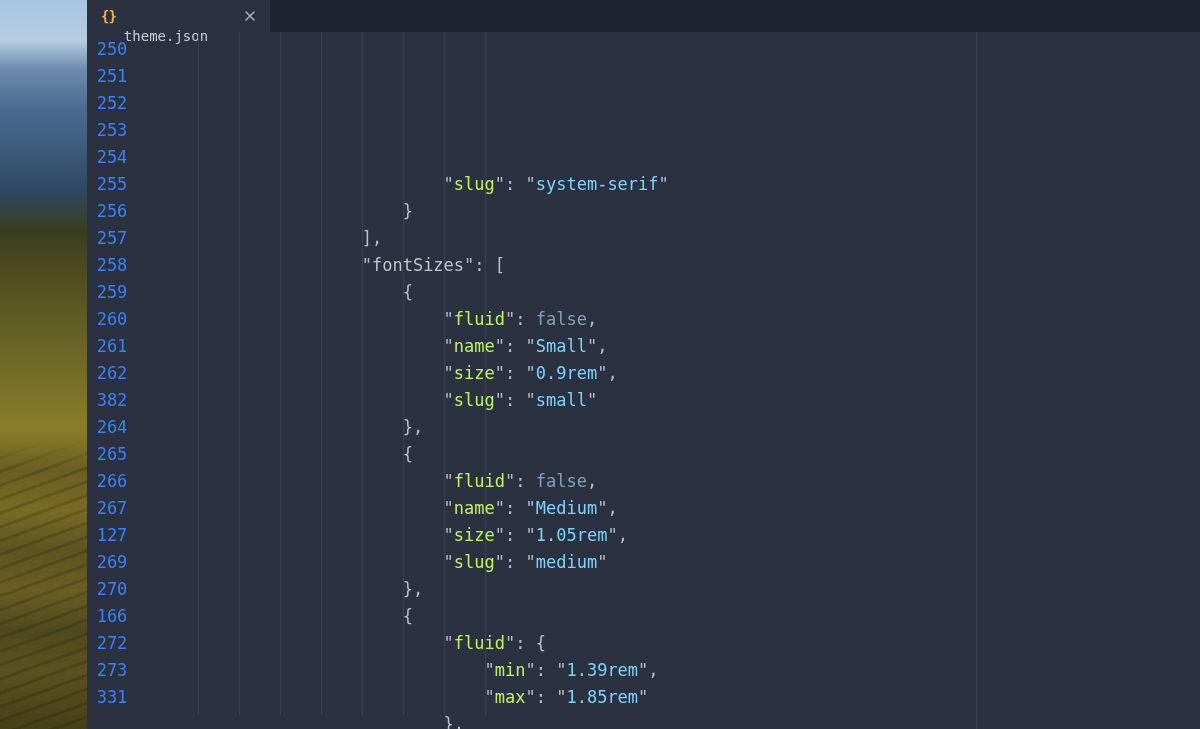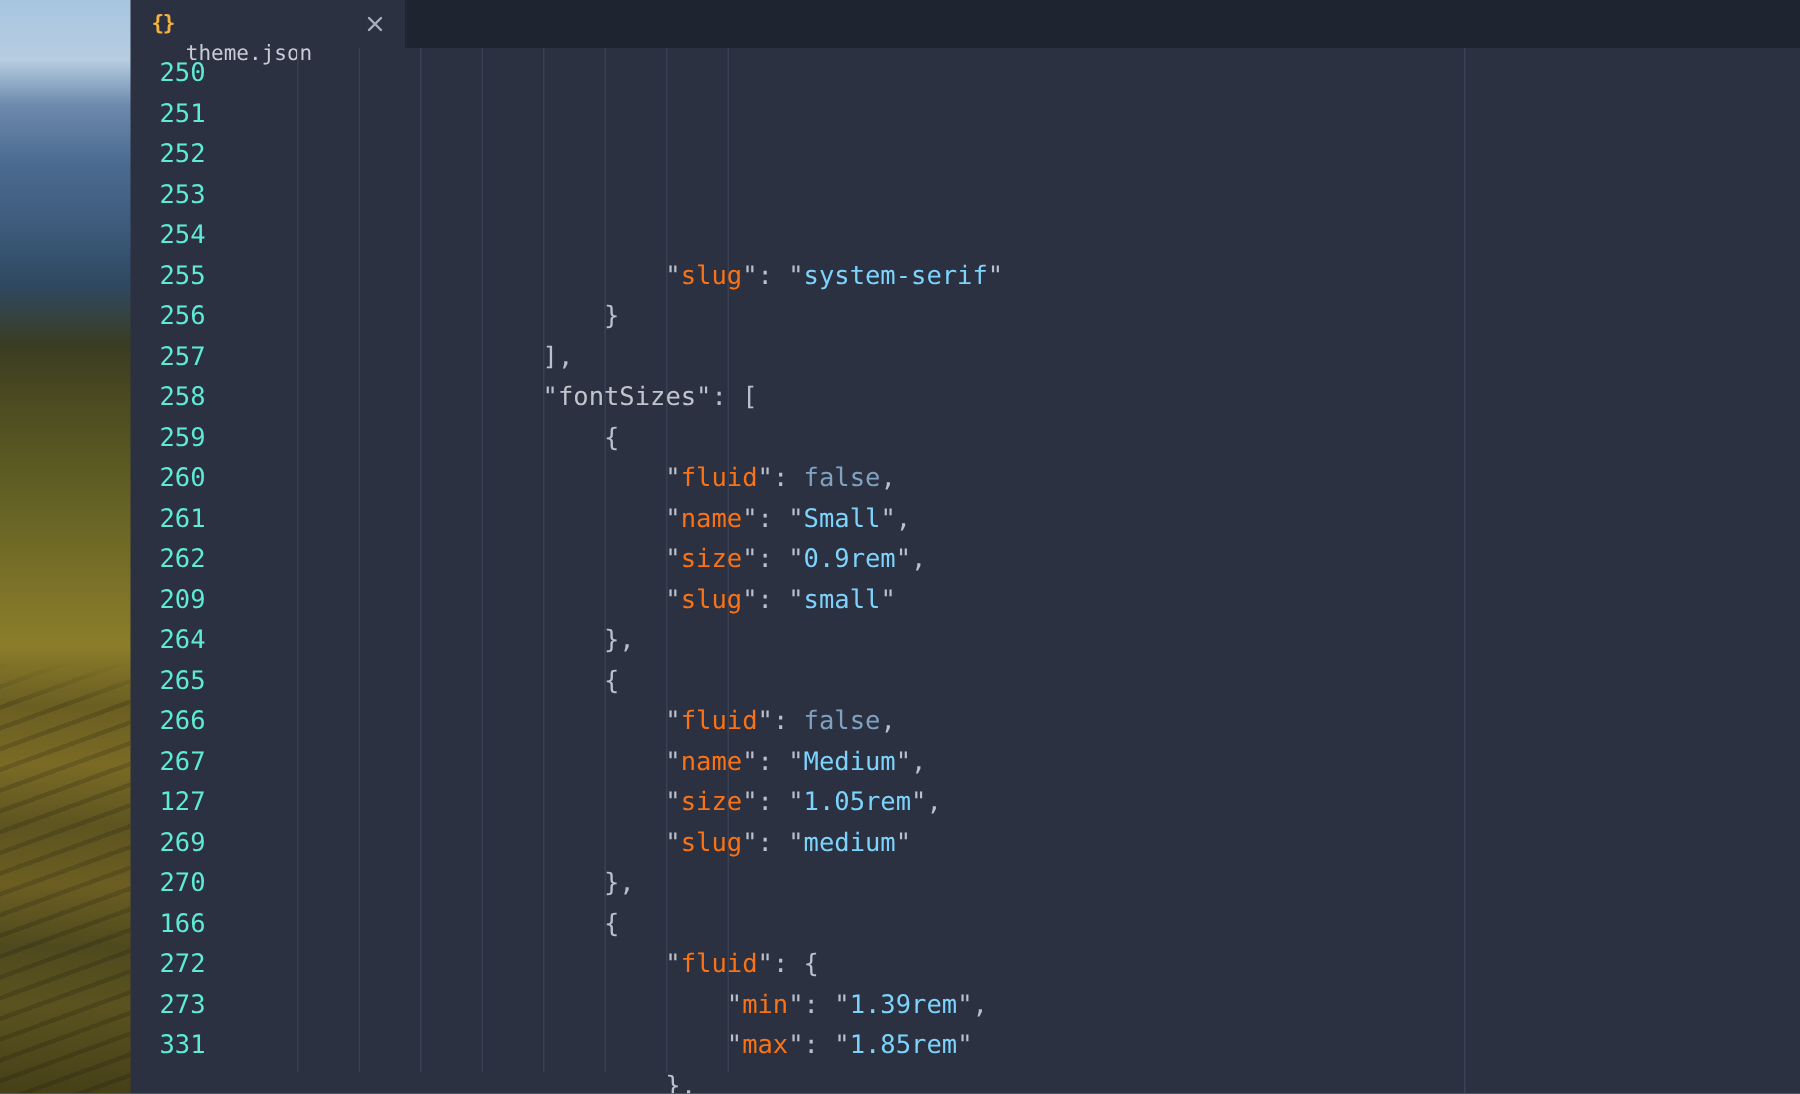"250" .gutter { color: #5eead4 -> #3b82f6; text-align: right -> center }
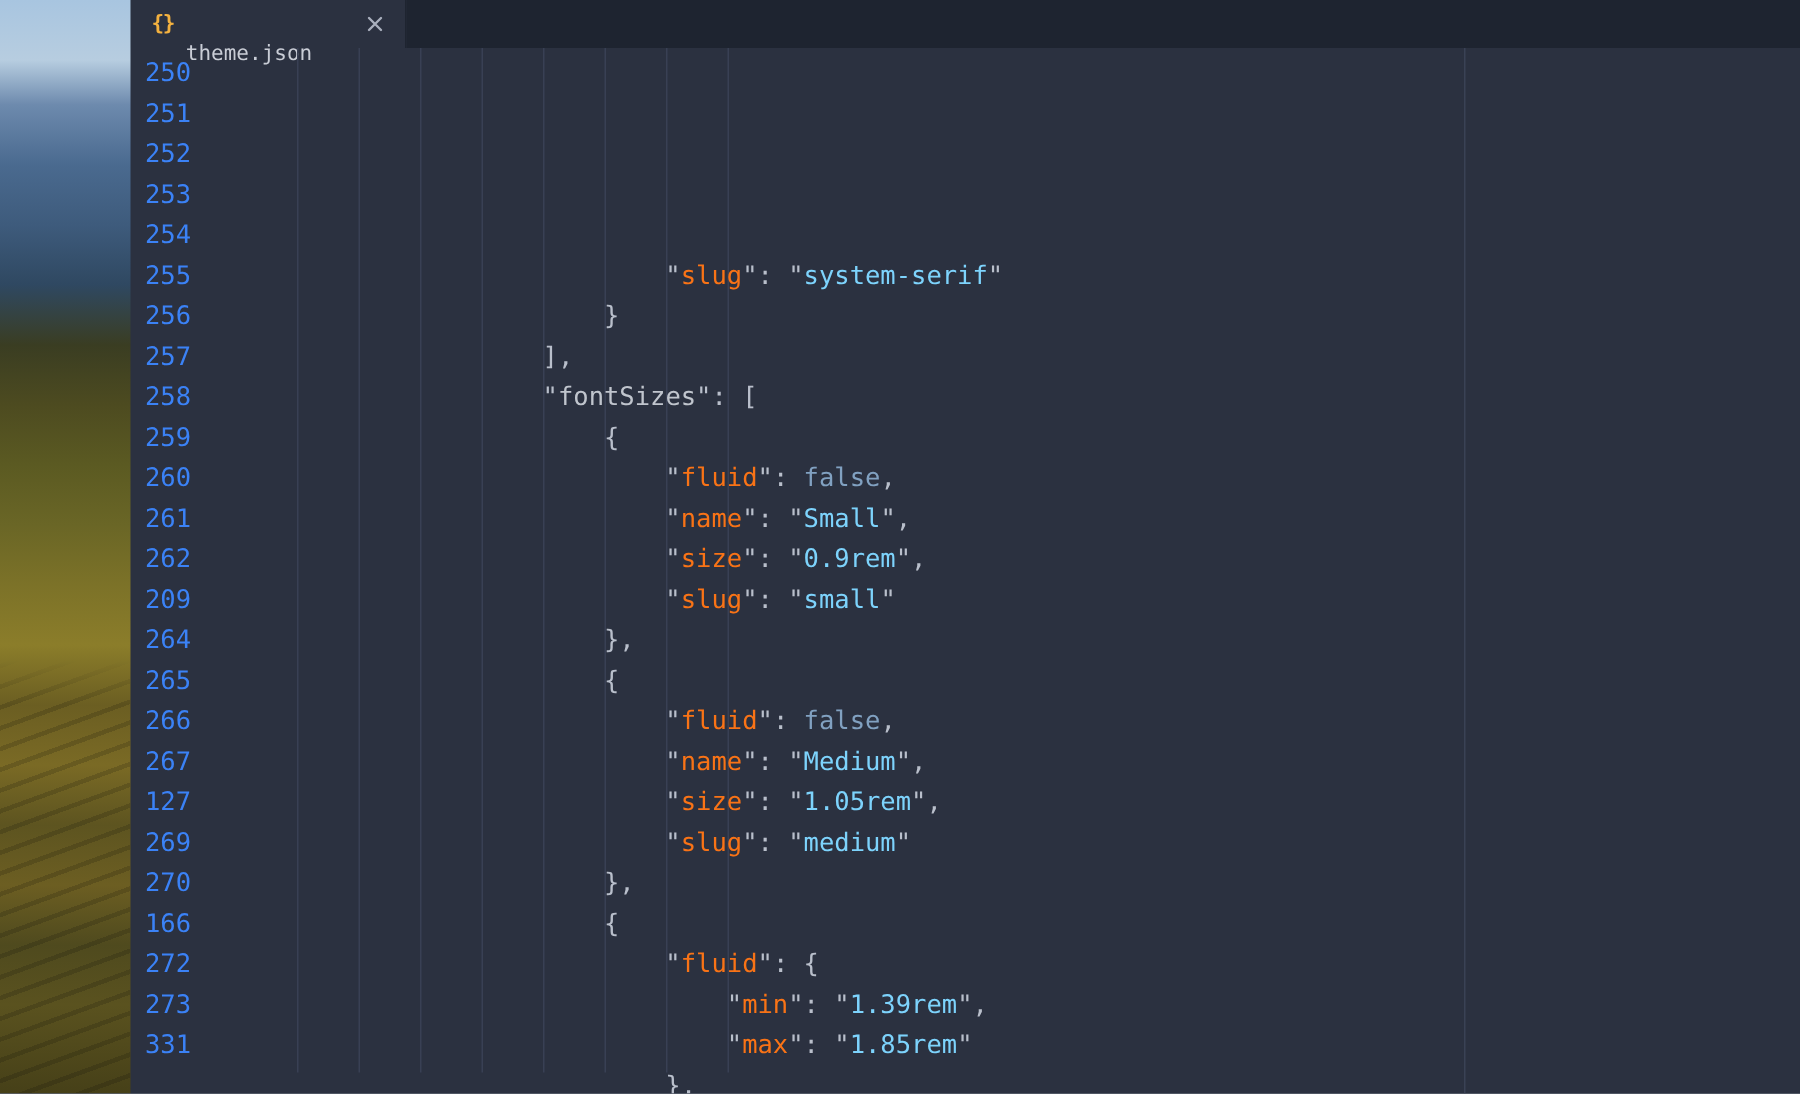"slug" .k { color: #f97316 -> #bef264 }
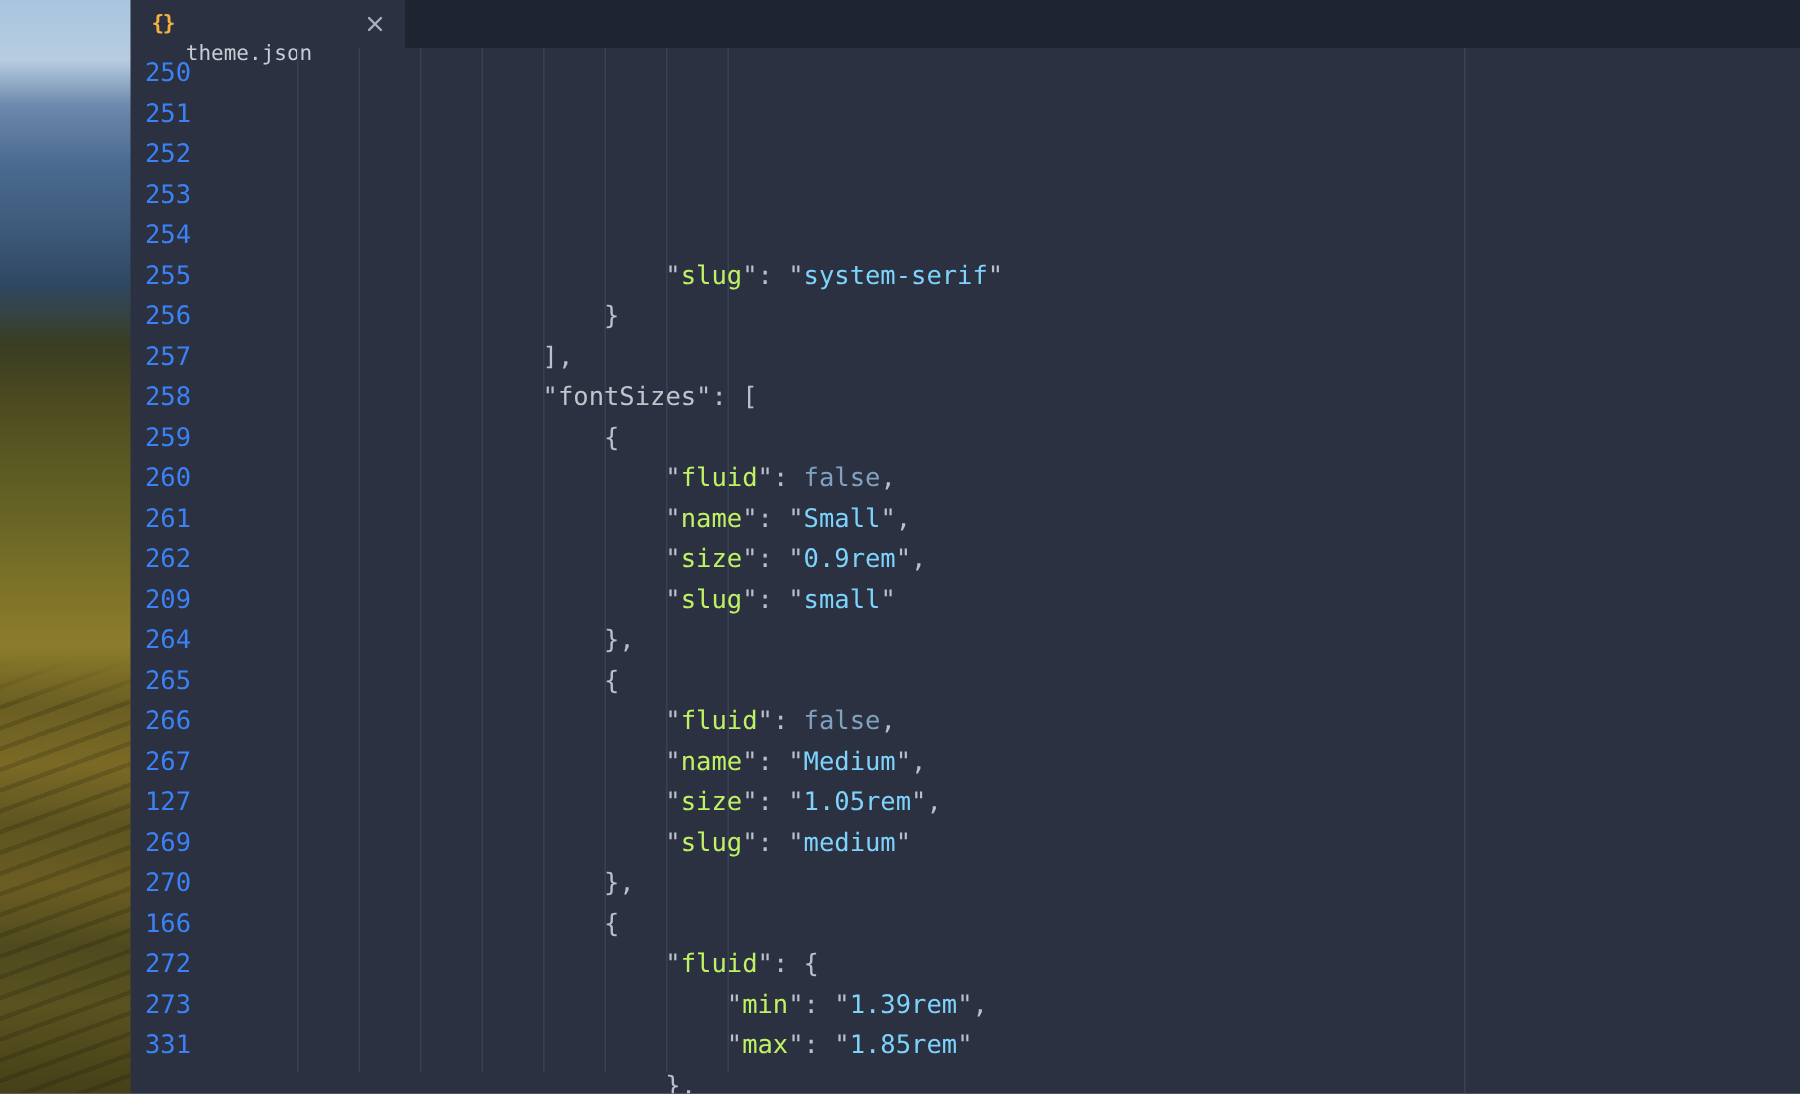"209" div { text: 209 -> 382 }
